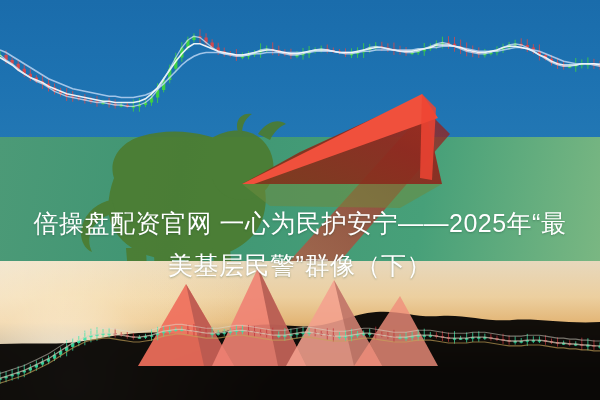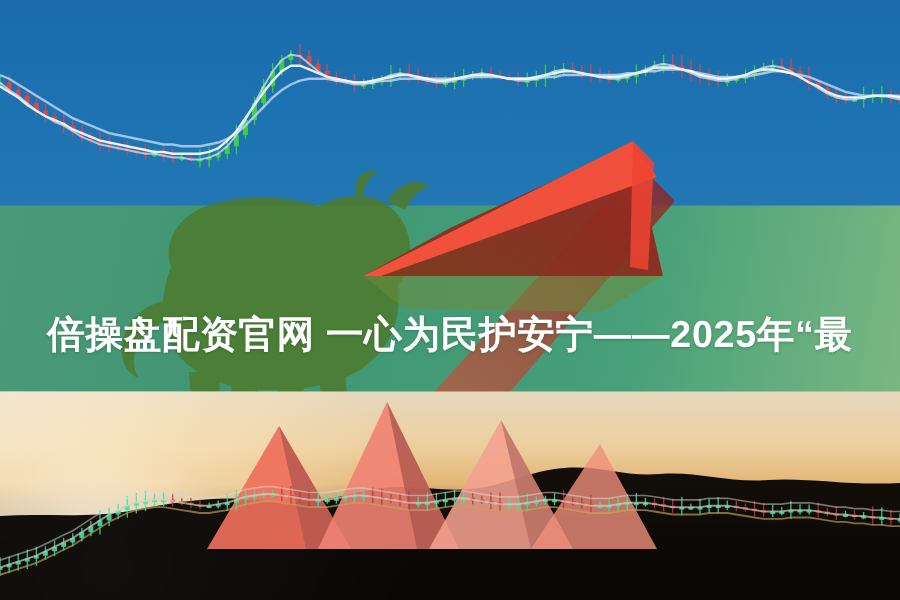"倍操盘配资官网 一心为民护安宁——2025年“最" .title { font-weight: bold -> normal }
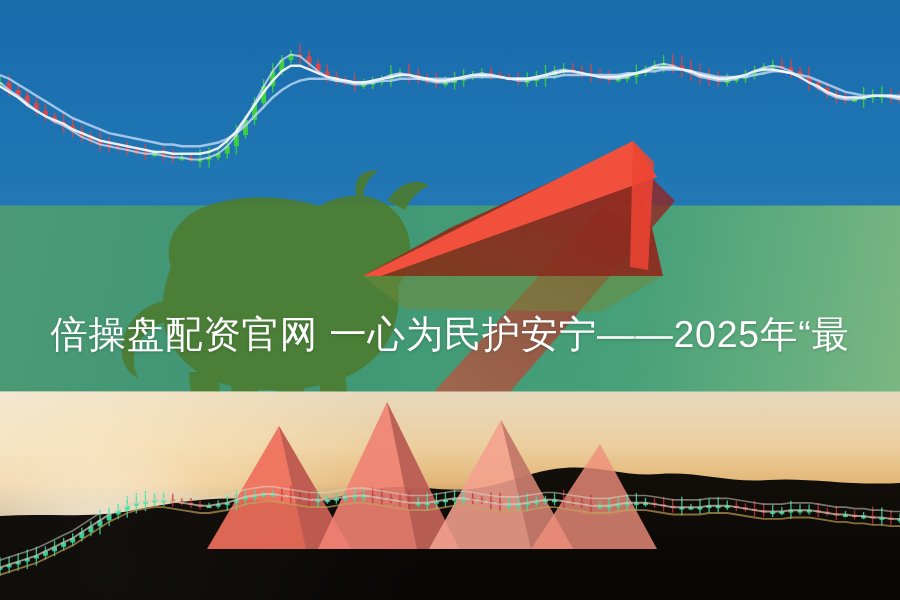"美基层民警”群像（下）" span.line2 { html: none -> <span>美基层民警”群像（下）</span> }
